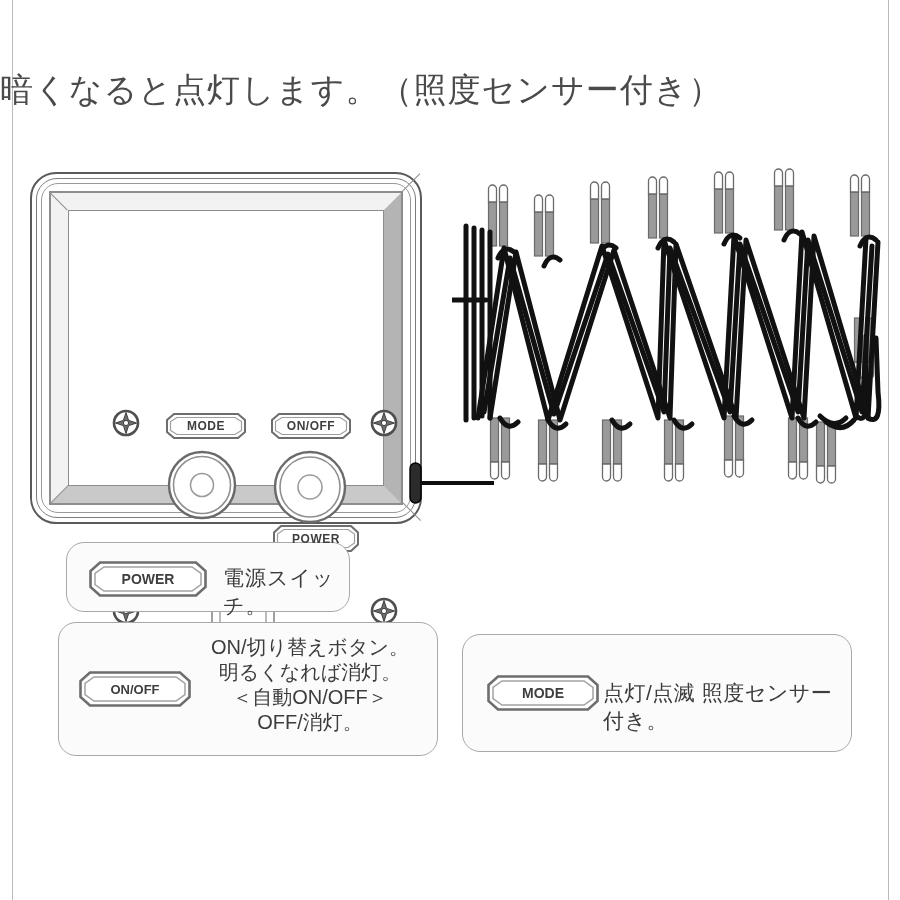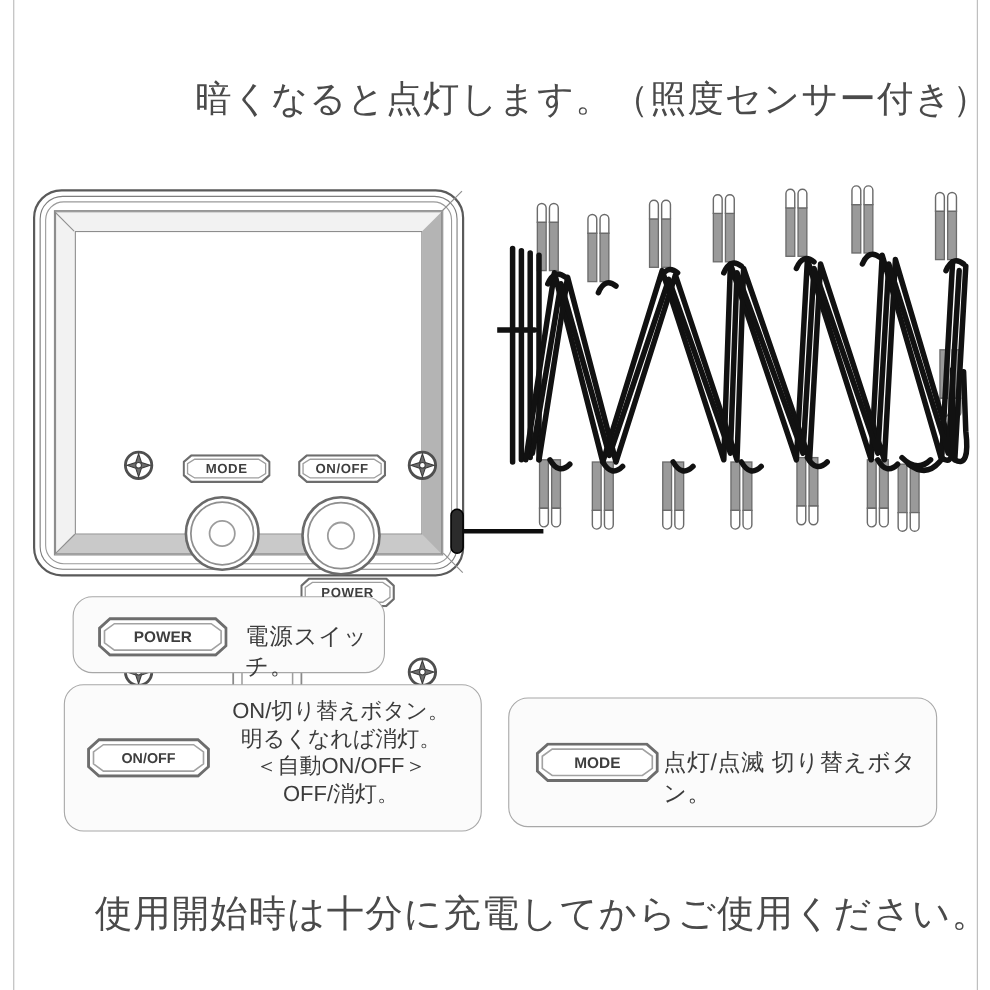"暗くなると点灯します。（照度センサー付き）" .headline { text-align: right -> left }
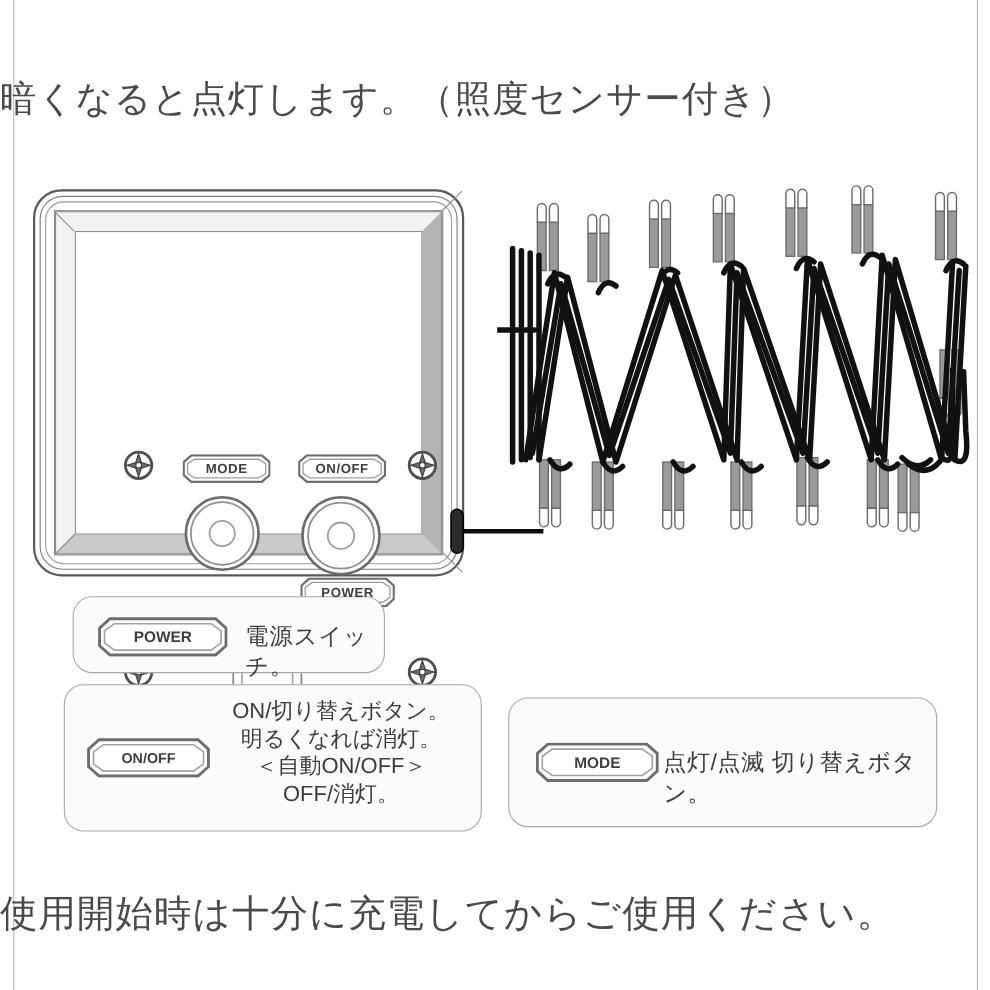"点灯/点滅 切り替えボタン。" div.callout-text { text: 切り替えボタン -> 照度センサー付き }
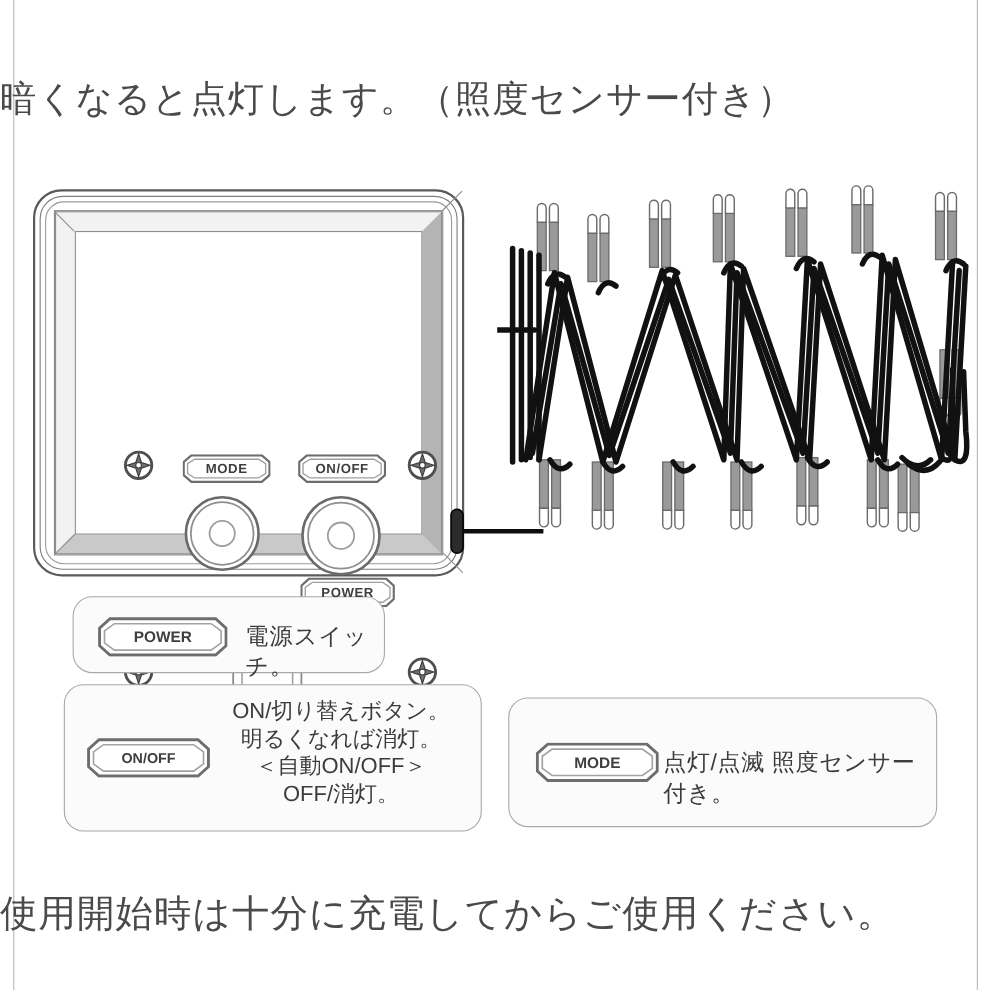"使用開始時は十分に充電してからご使用ください。" div.headline { html: <div>使用開始時は十分に充電してからご使用ください。</div> -> none }
